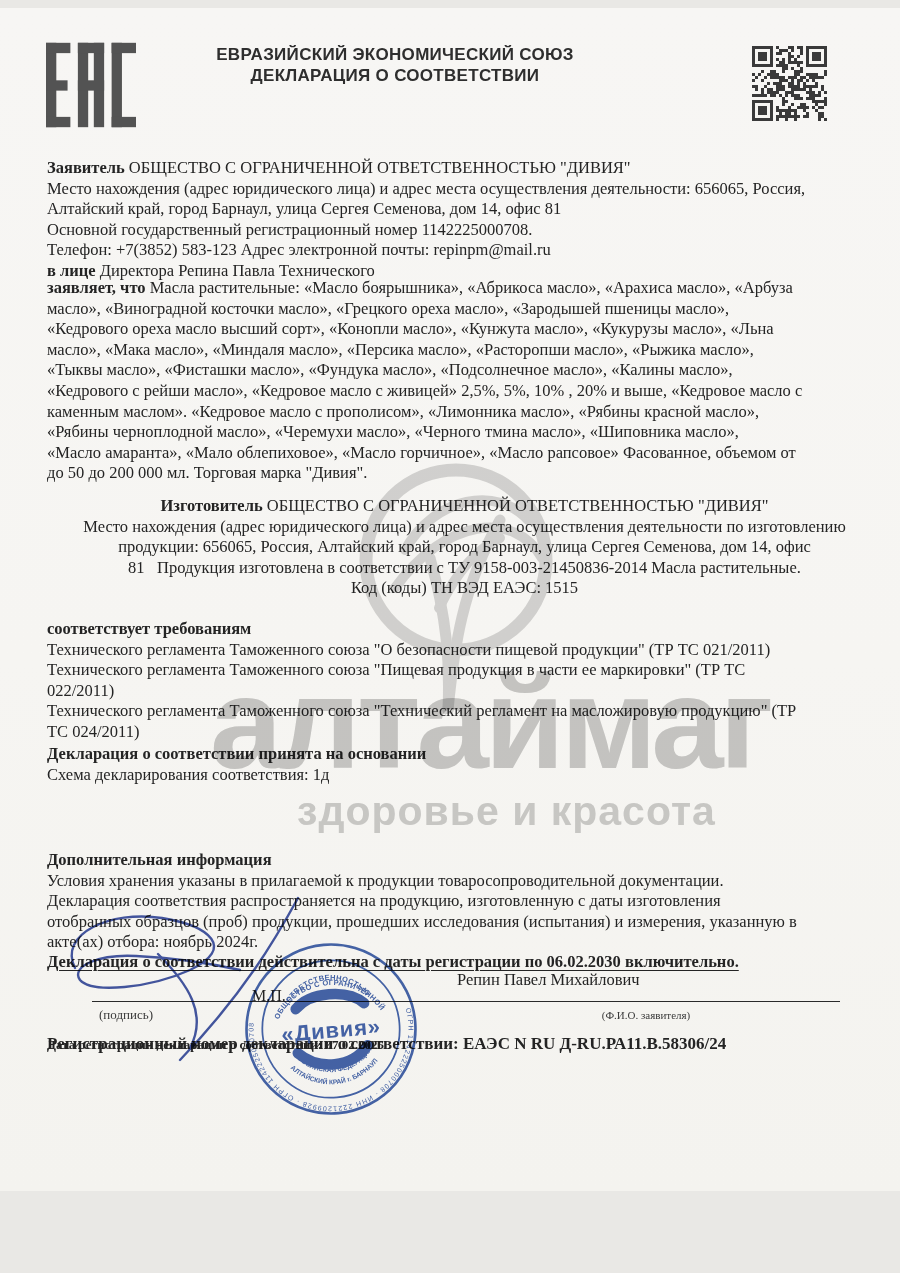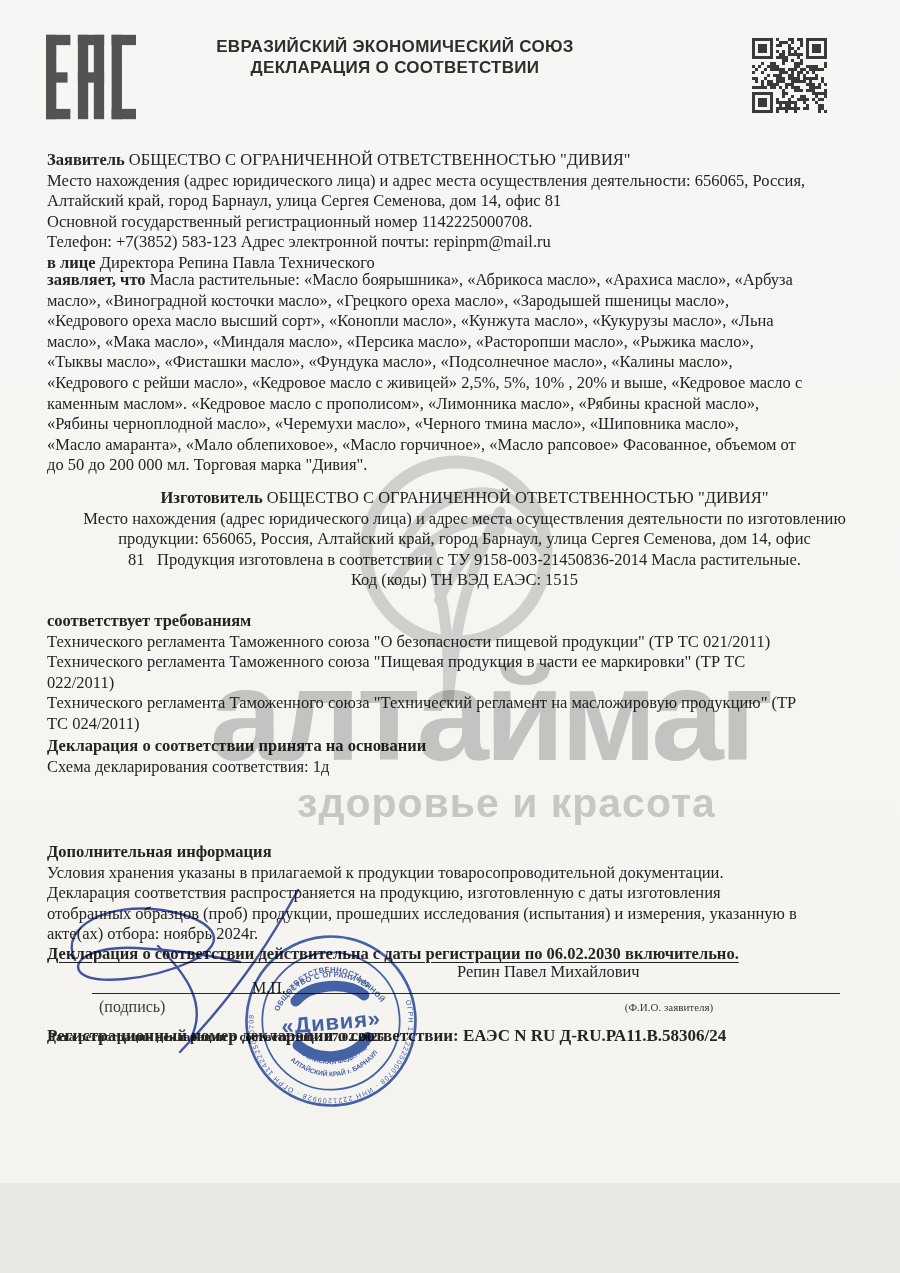"ЕВРАЗИЙСКИЙ ЭКОНОМИЧЕСКИЙ СОЮЗ" .page { margin: 0 auto -> 8px auto }
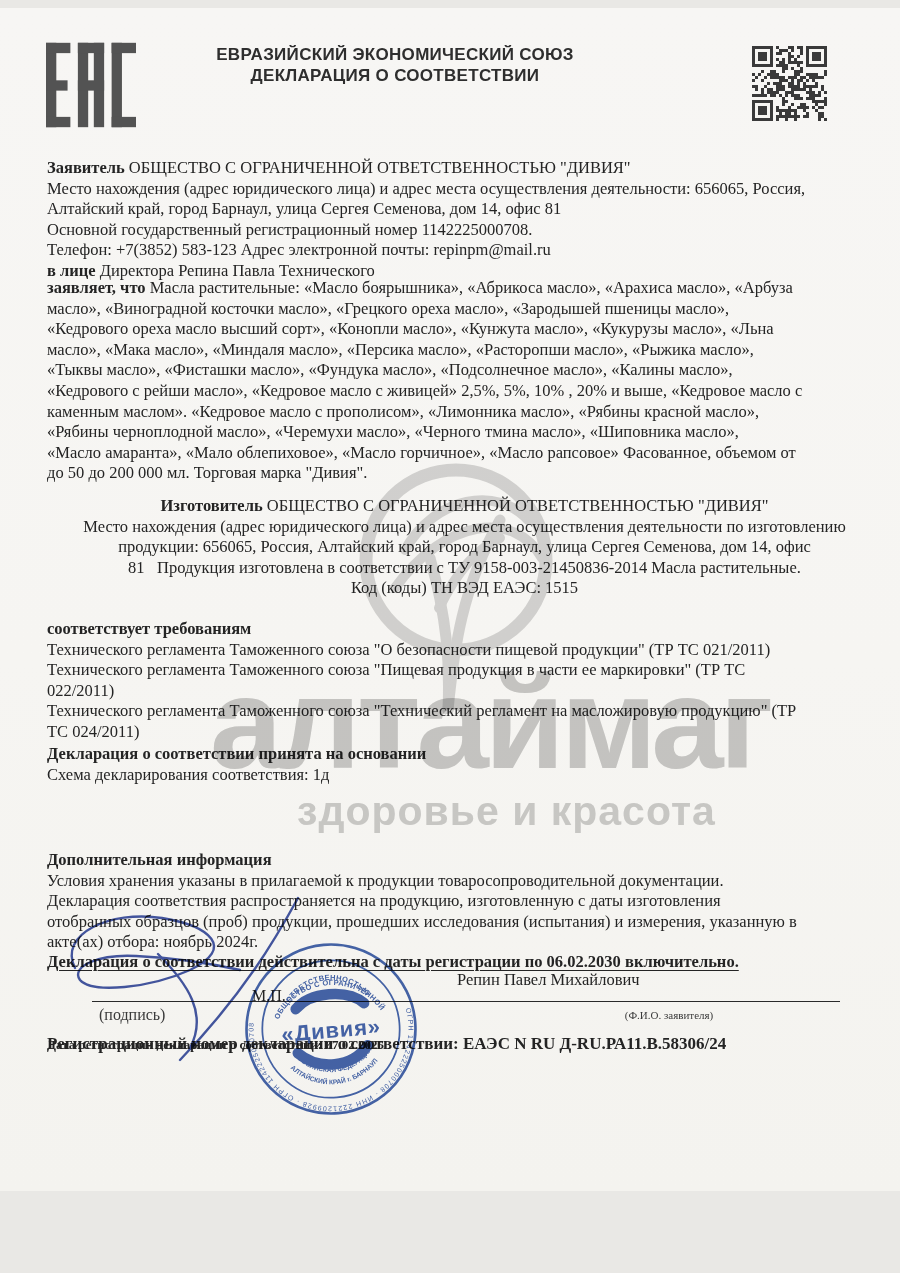"(подпись)" .sig-caption { font-size: 16px -> 13px }
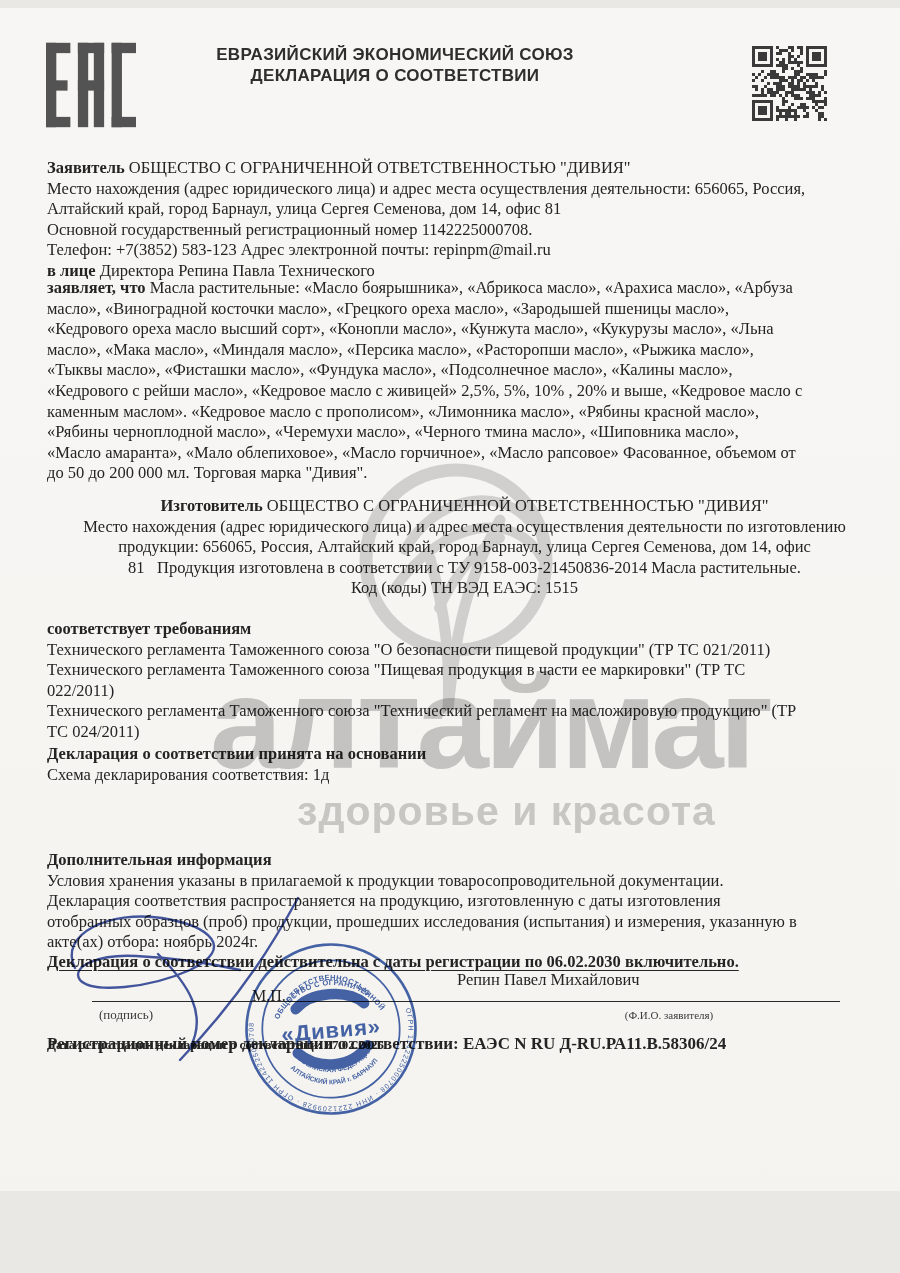"(Ф.И.О. заявителя)" .fio-caption { left: 452px -> 429px }
